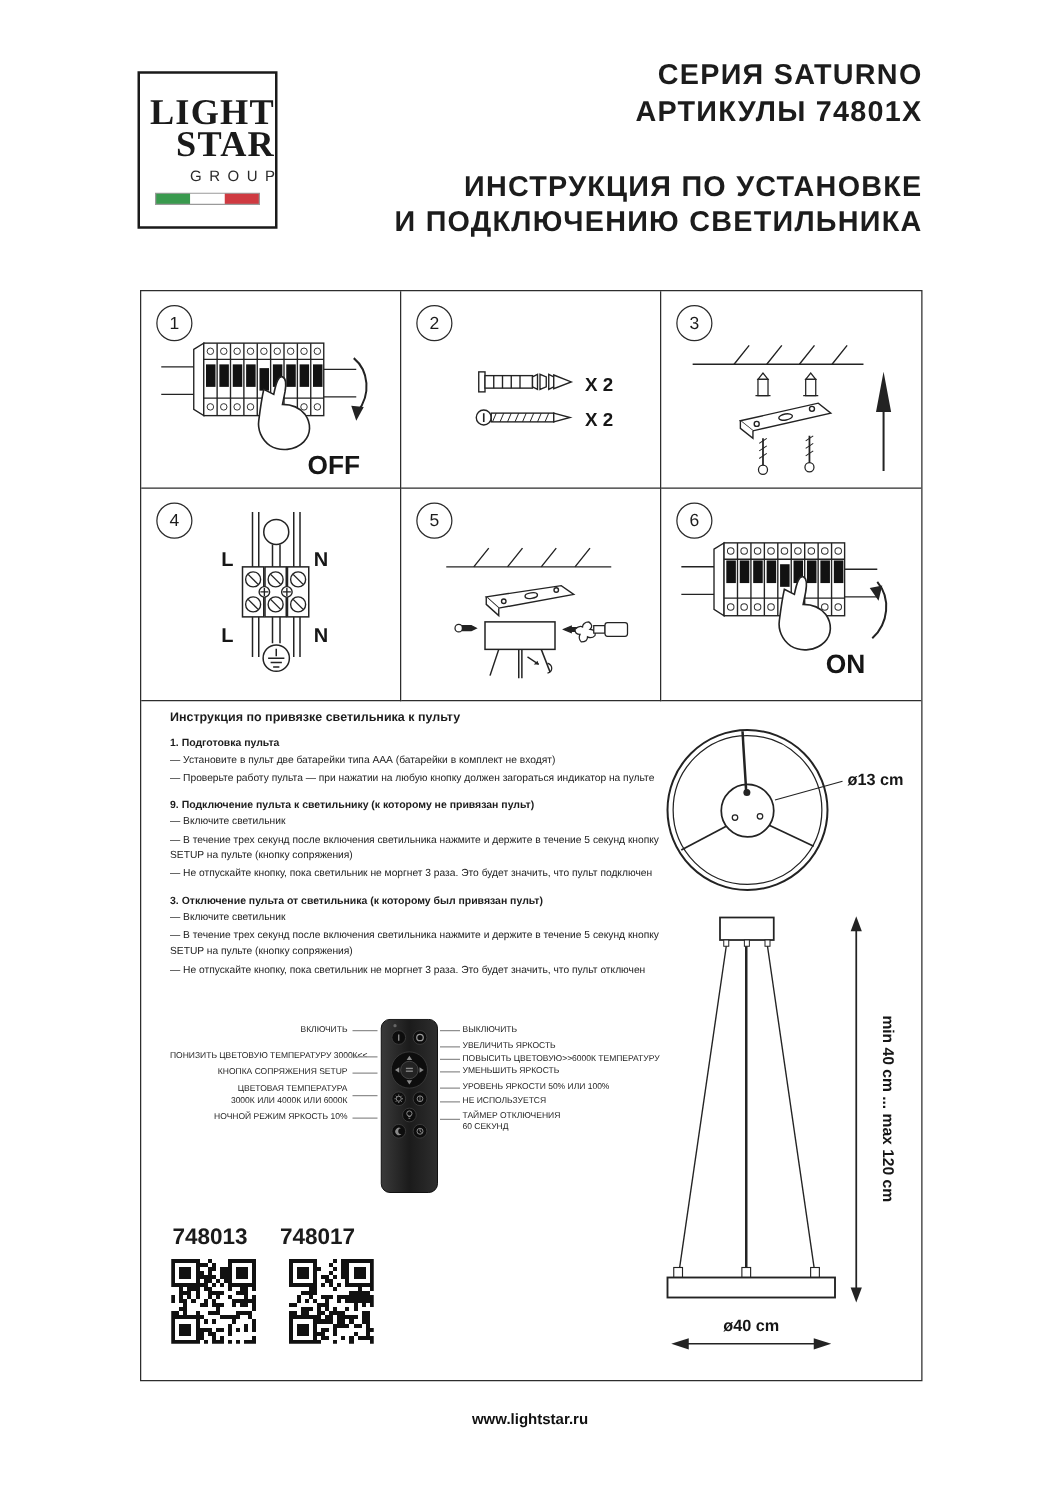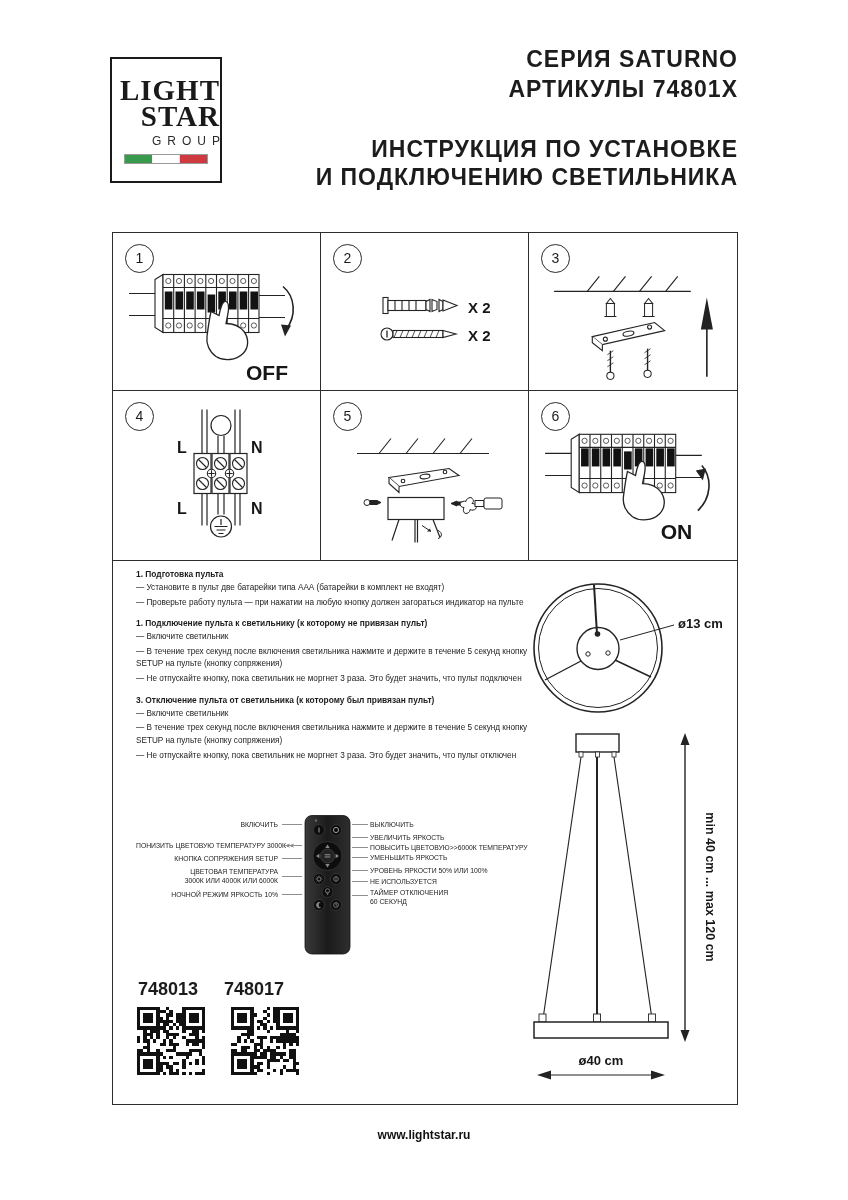"Инструкция по привязке светильника к" div.instr-title { html: none -> <div>Инструкция по привязке светильника к пульту</div> }
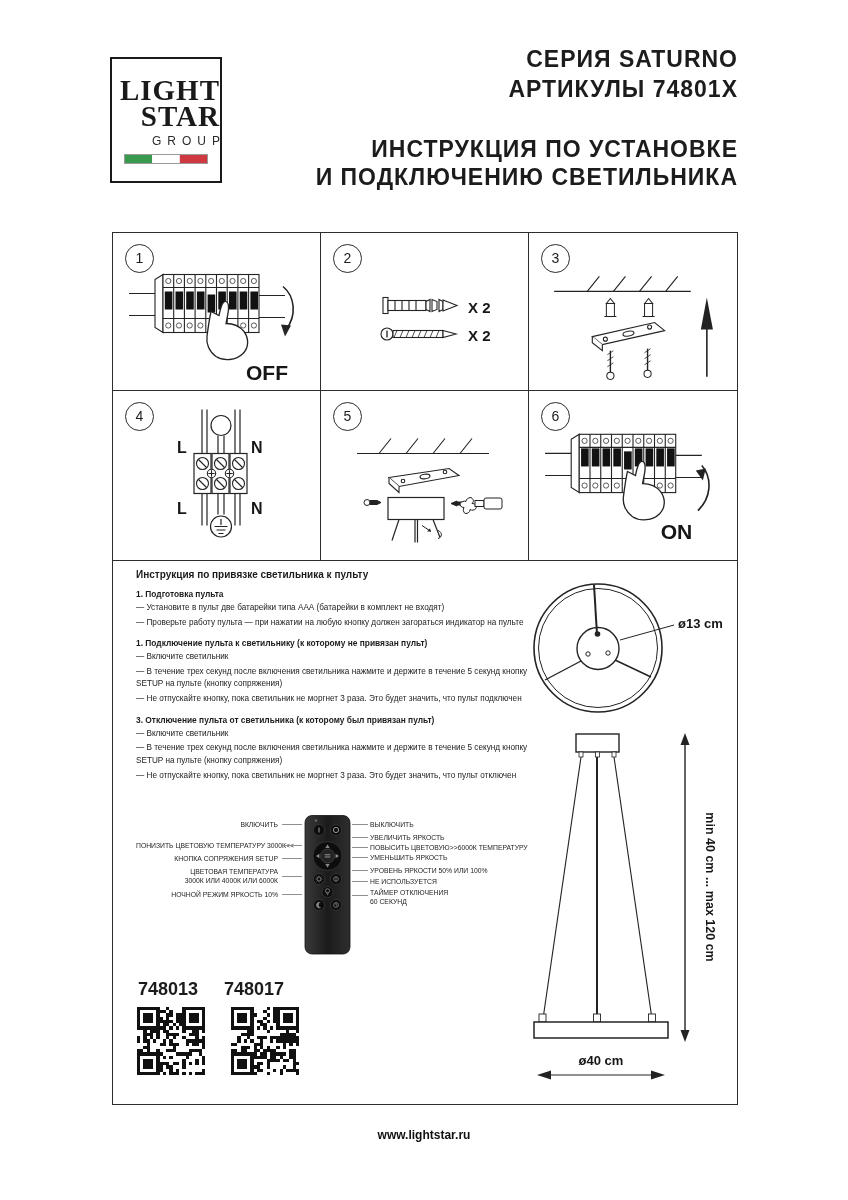"1. Подключение пульта к светильнику" div.instr-h { text: 1 -> 9 }
